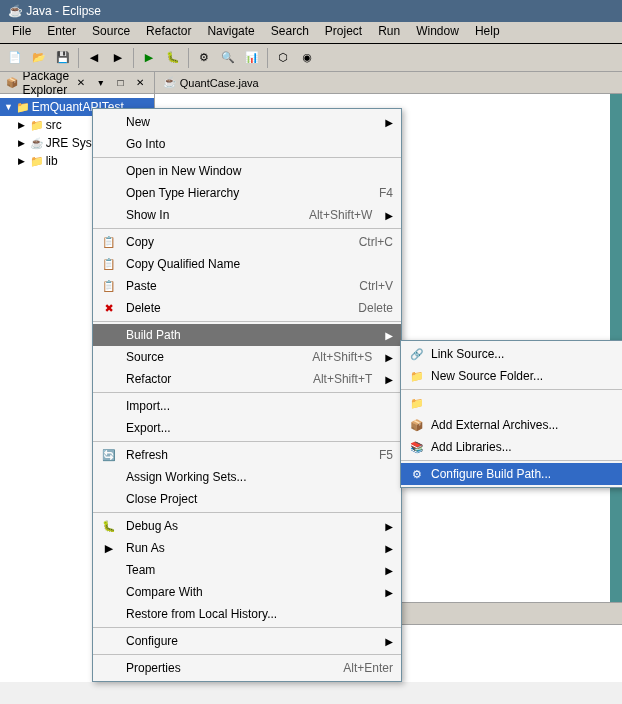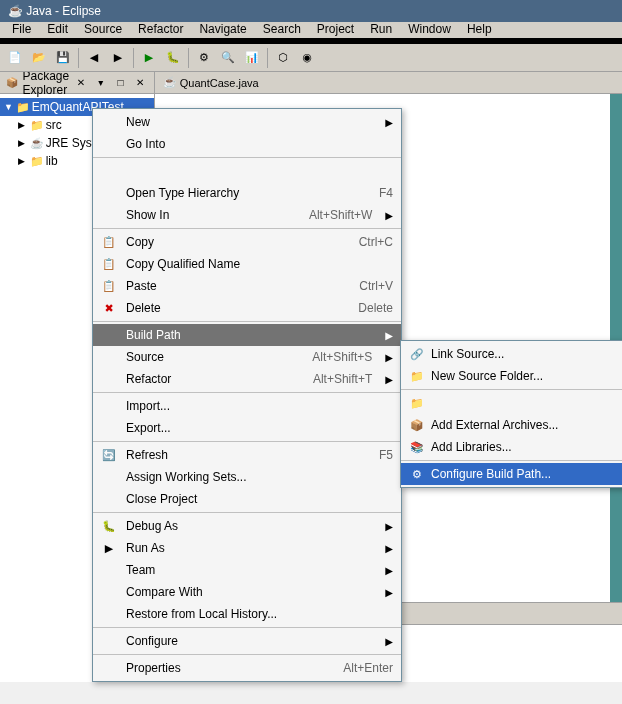"File" .menu-bar { align-items: flex-end -> flex-start; border-bottom: 6px solid #000000 -> 1px solid #000000 }
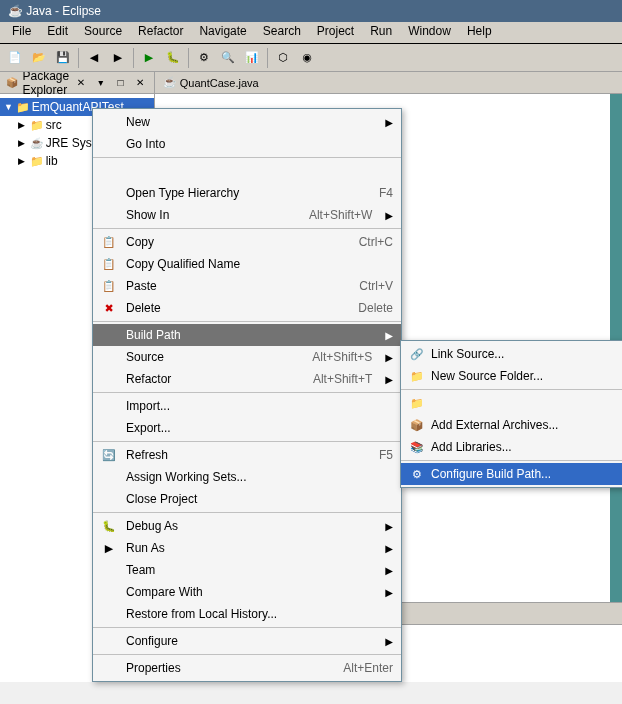"Edit" span.menu-item { text: Edit -> Enter }
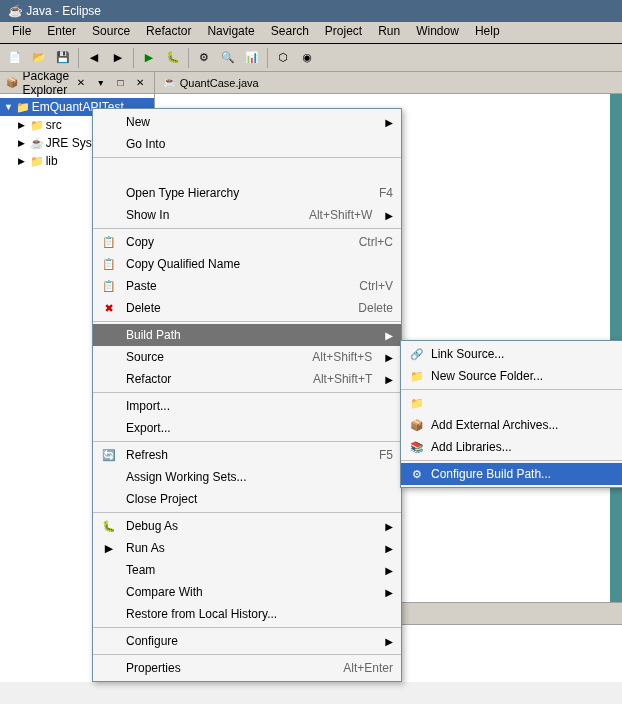"Open in New Window" span.ctx-label { html: none -> <span>Open in New Window</span> }
